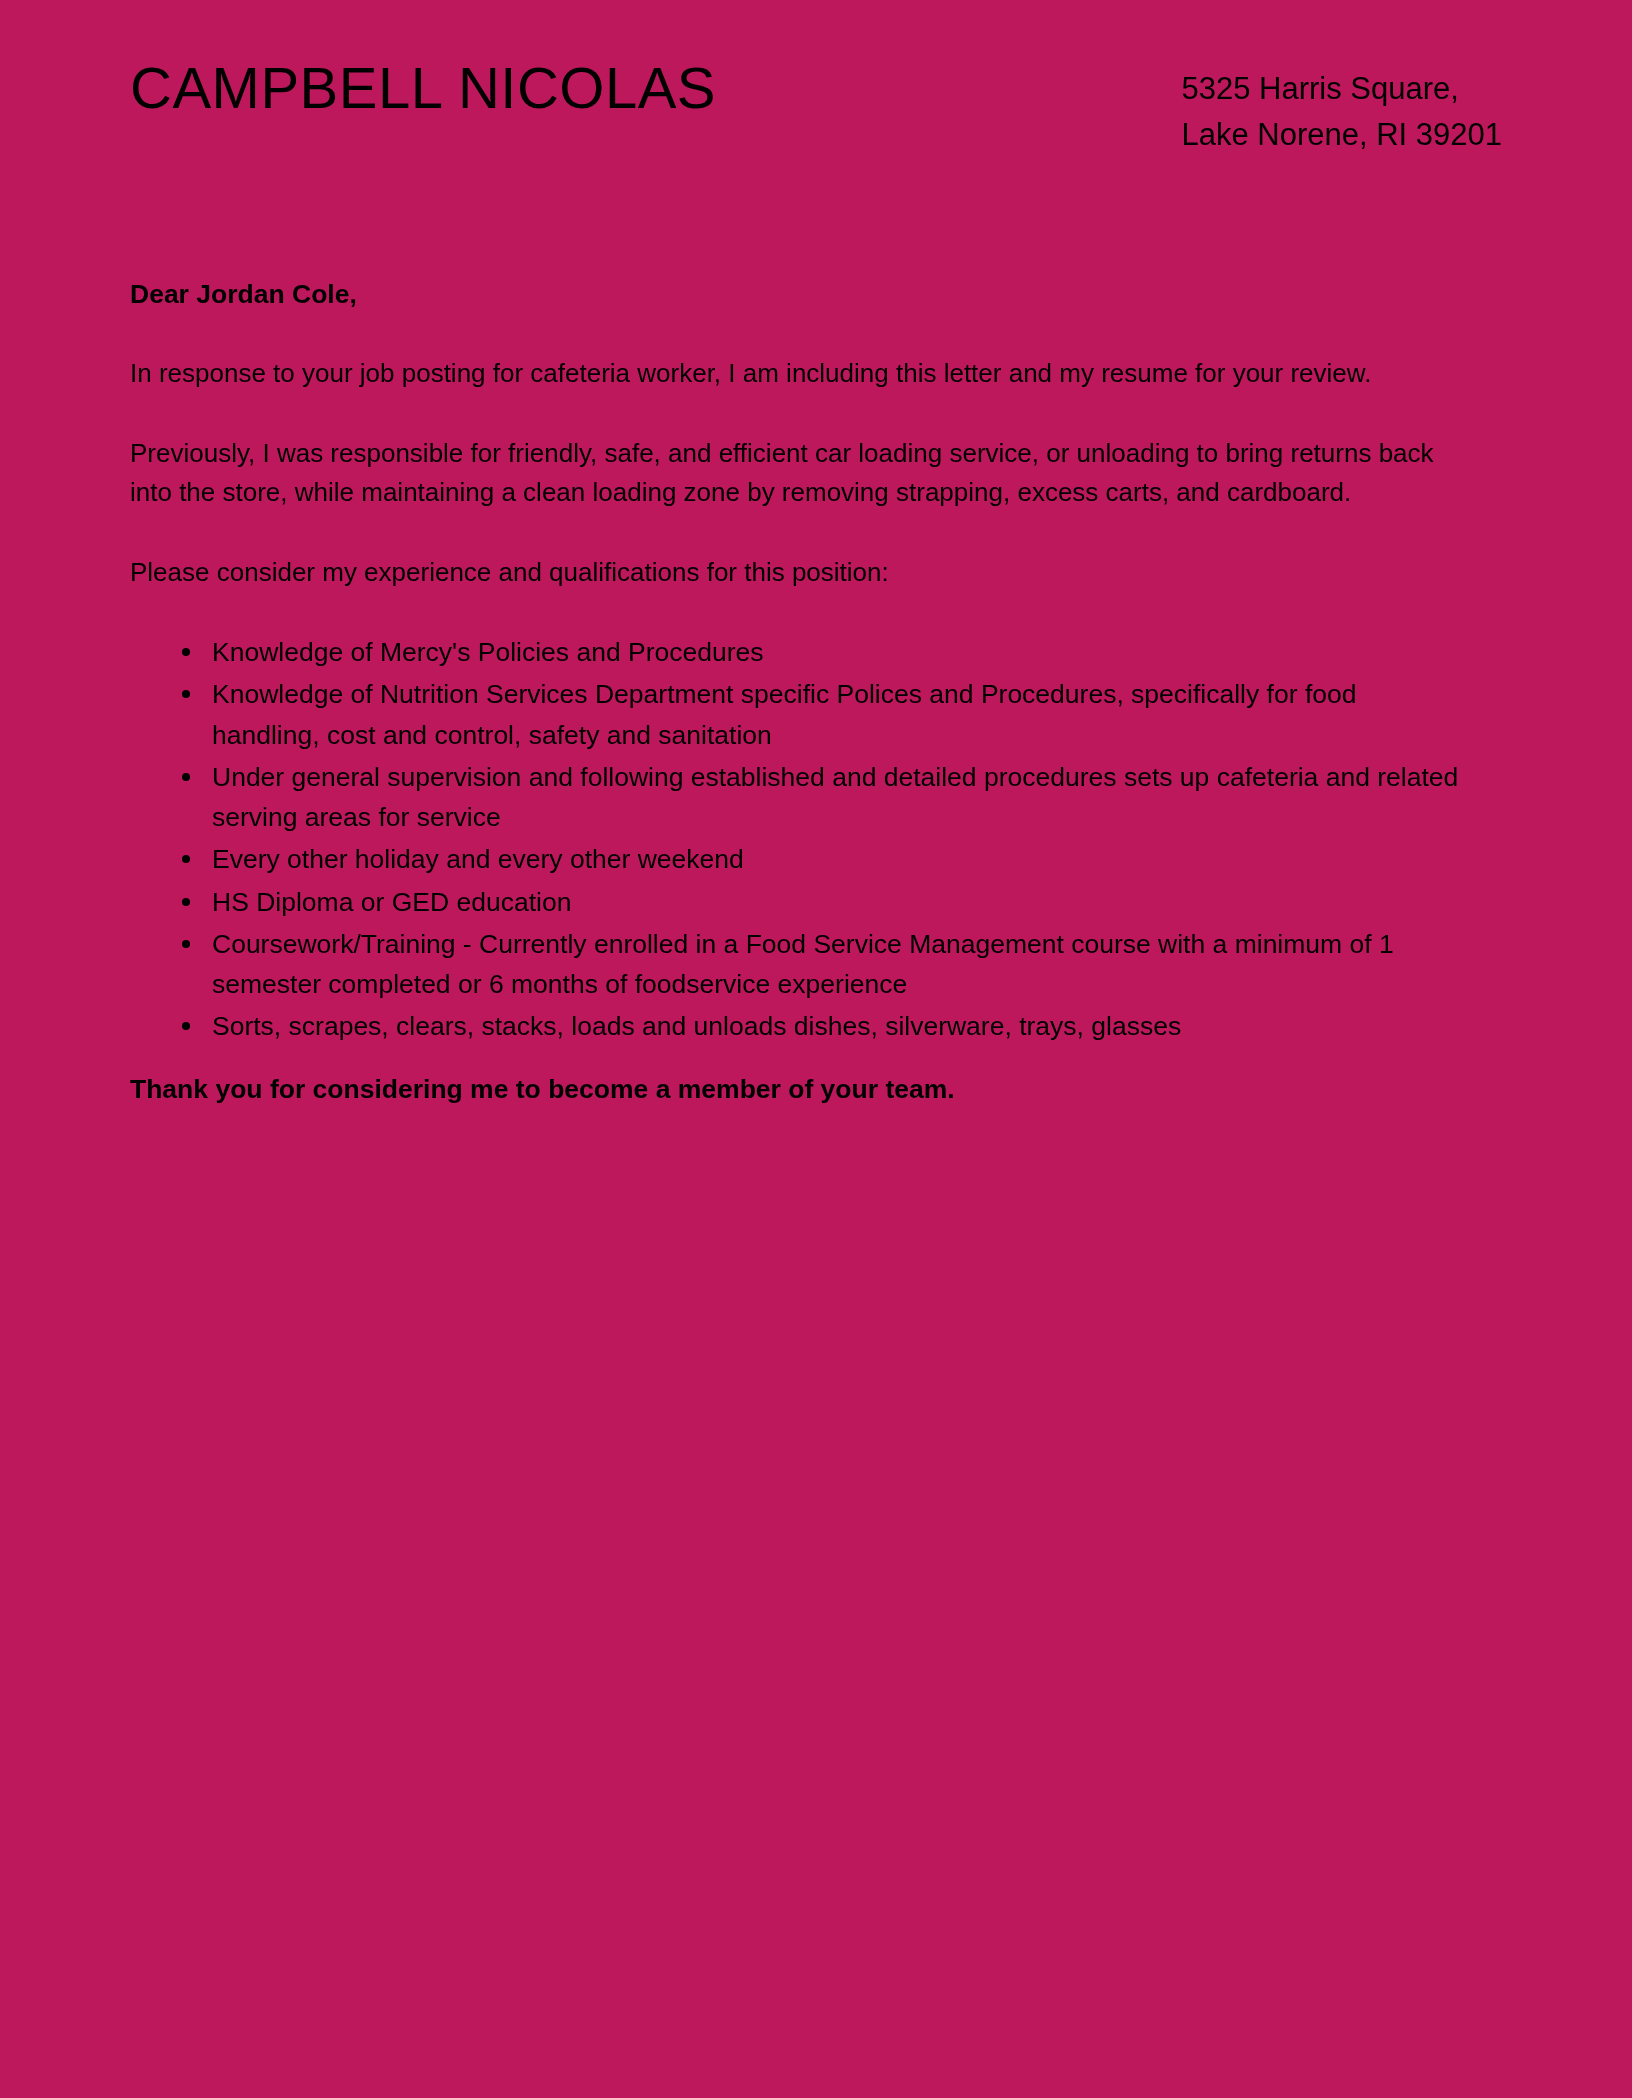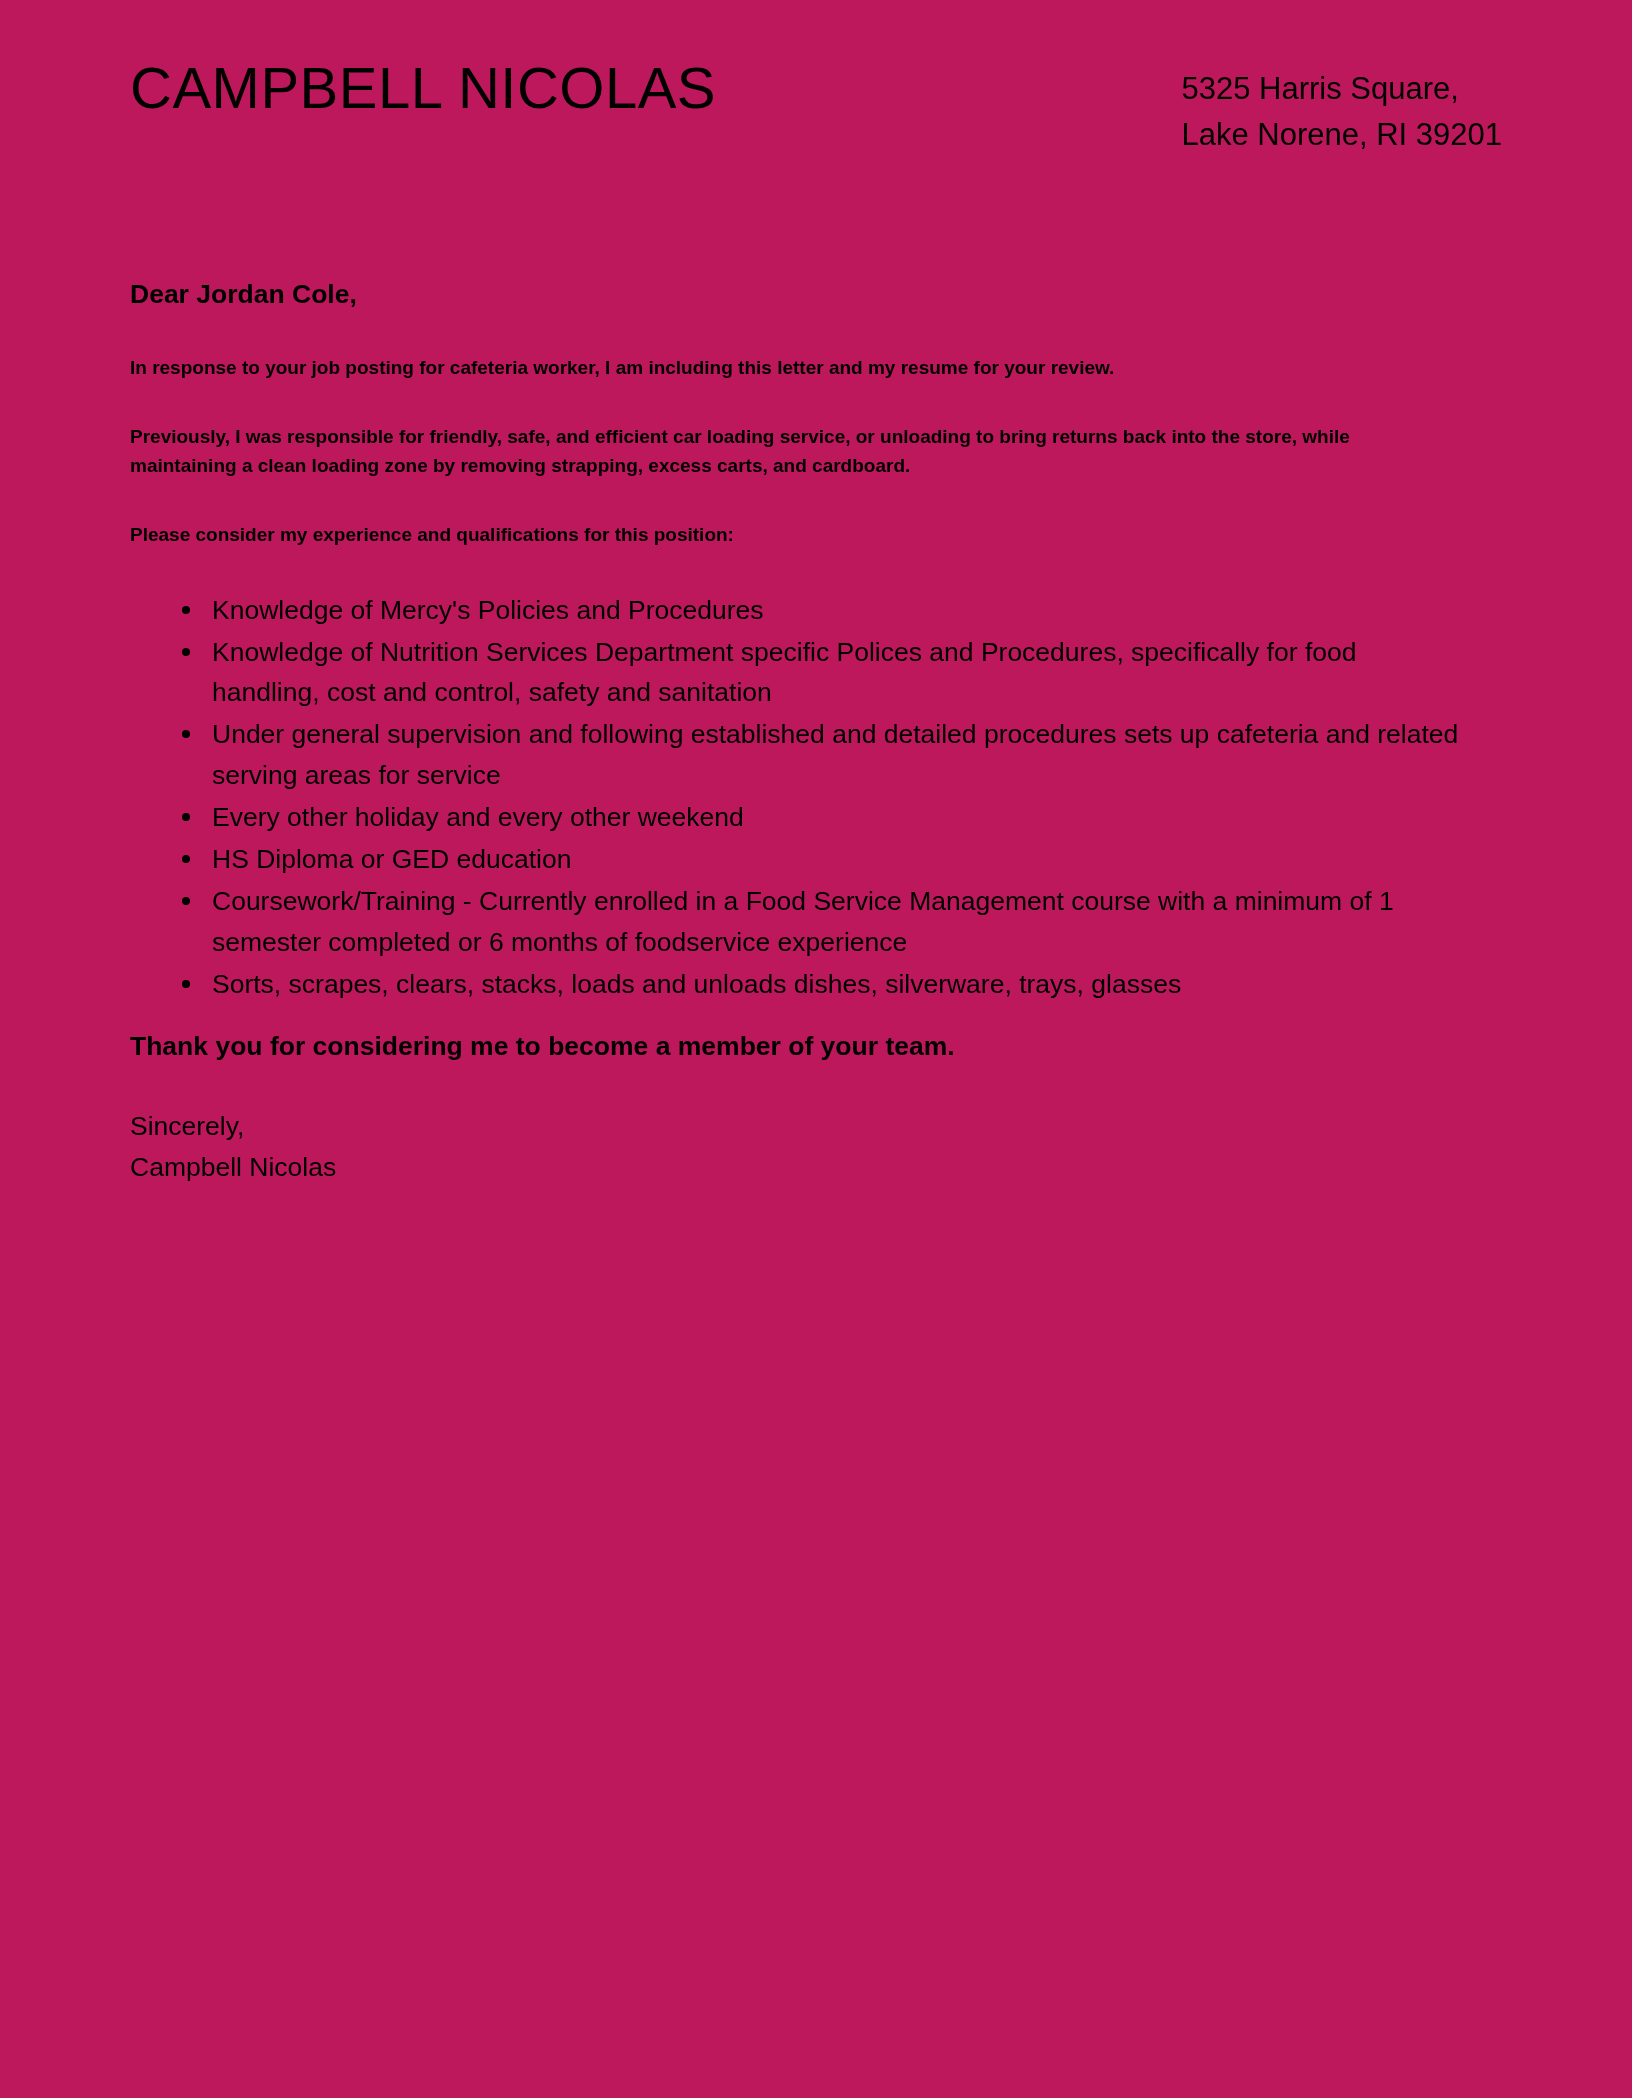"In response to your job" .para { font-size: 19px -> 26px; font-weight: bold -> none }
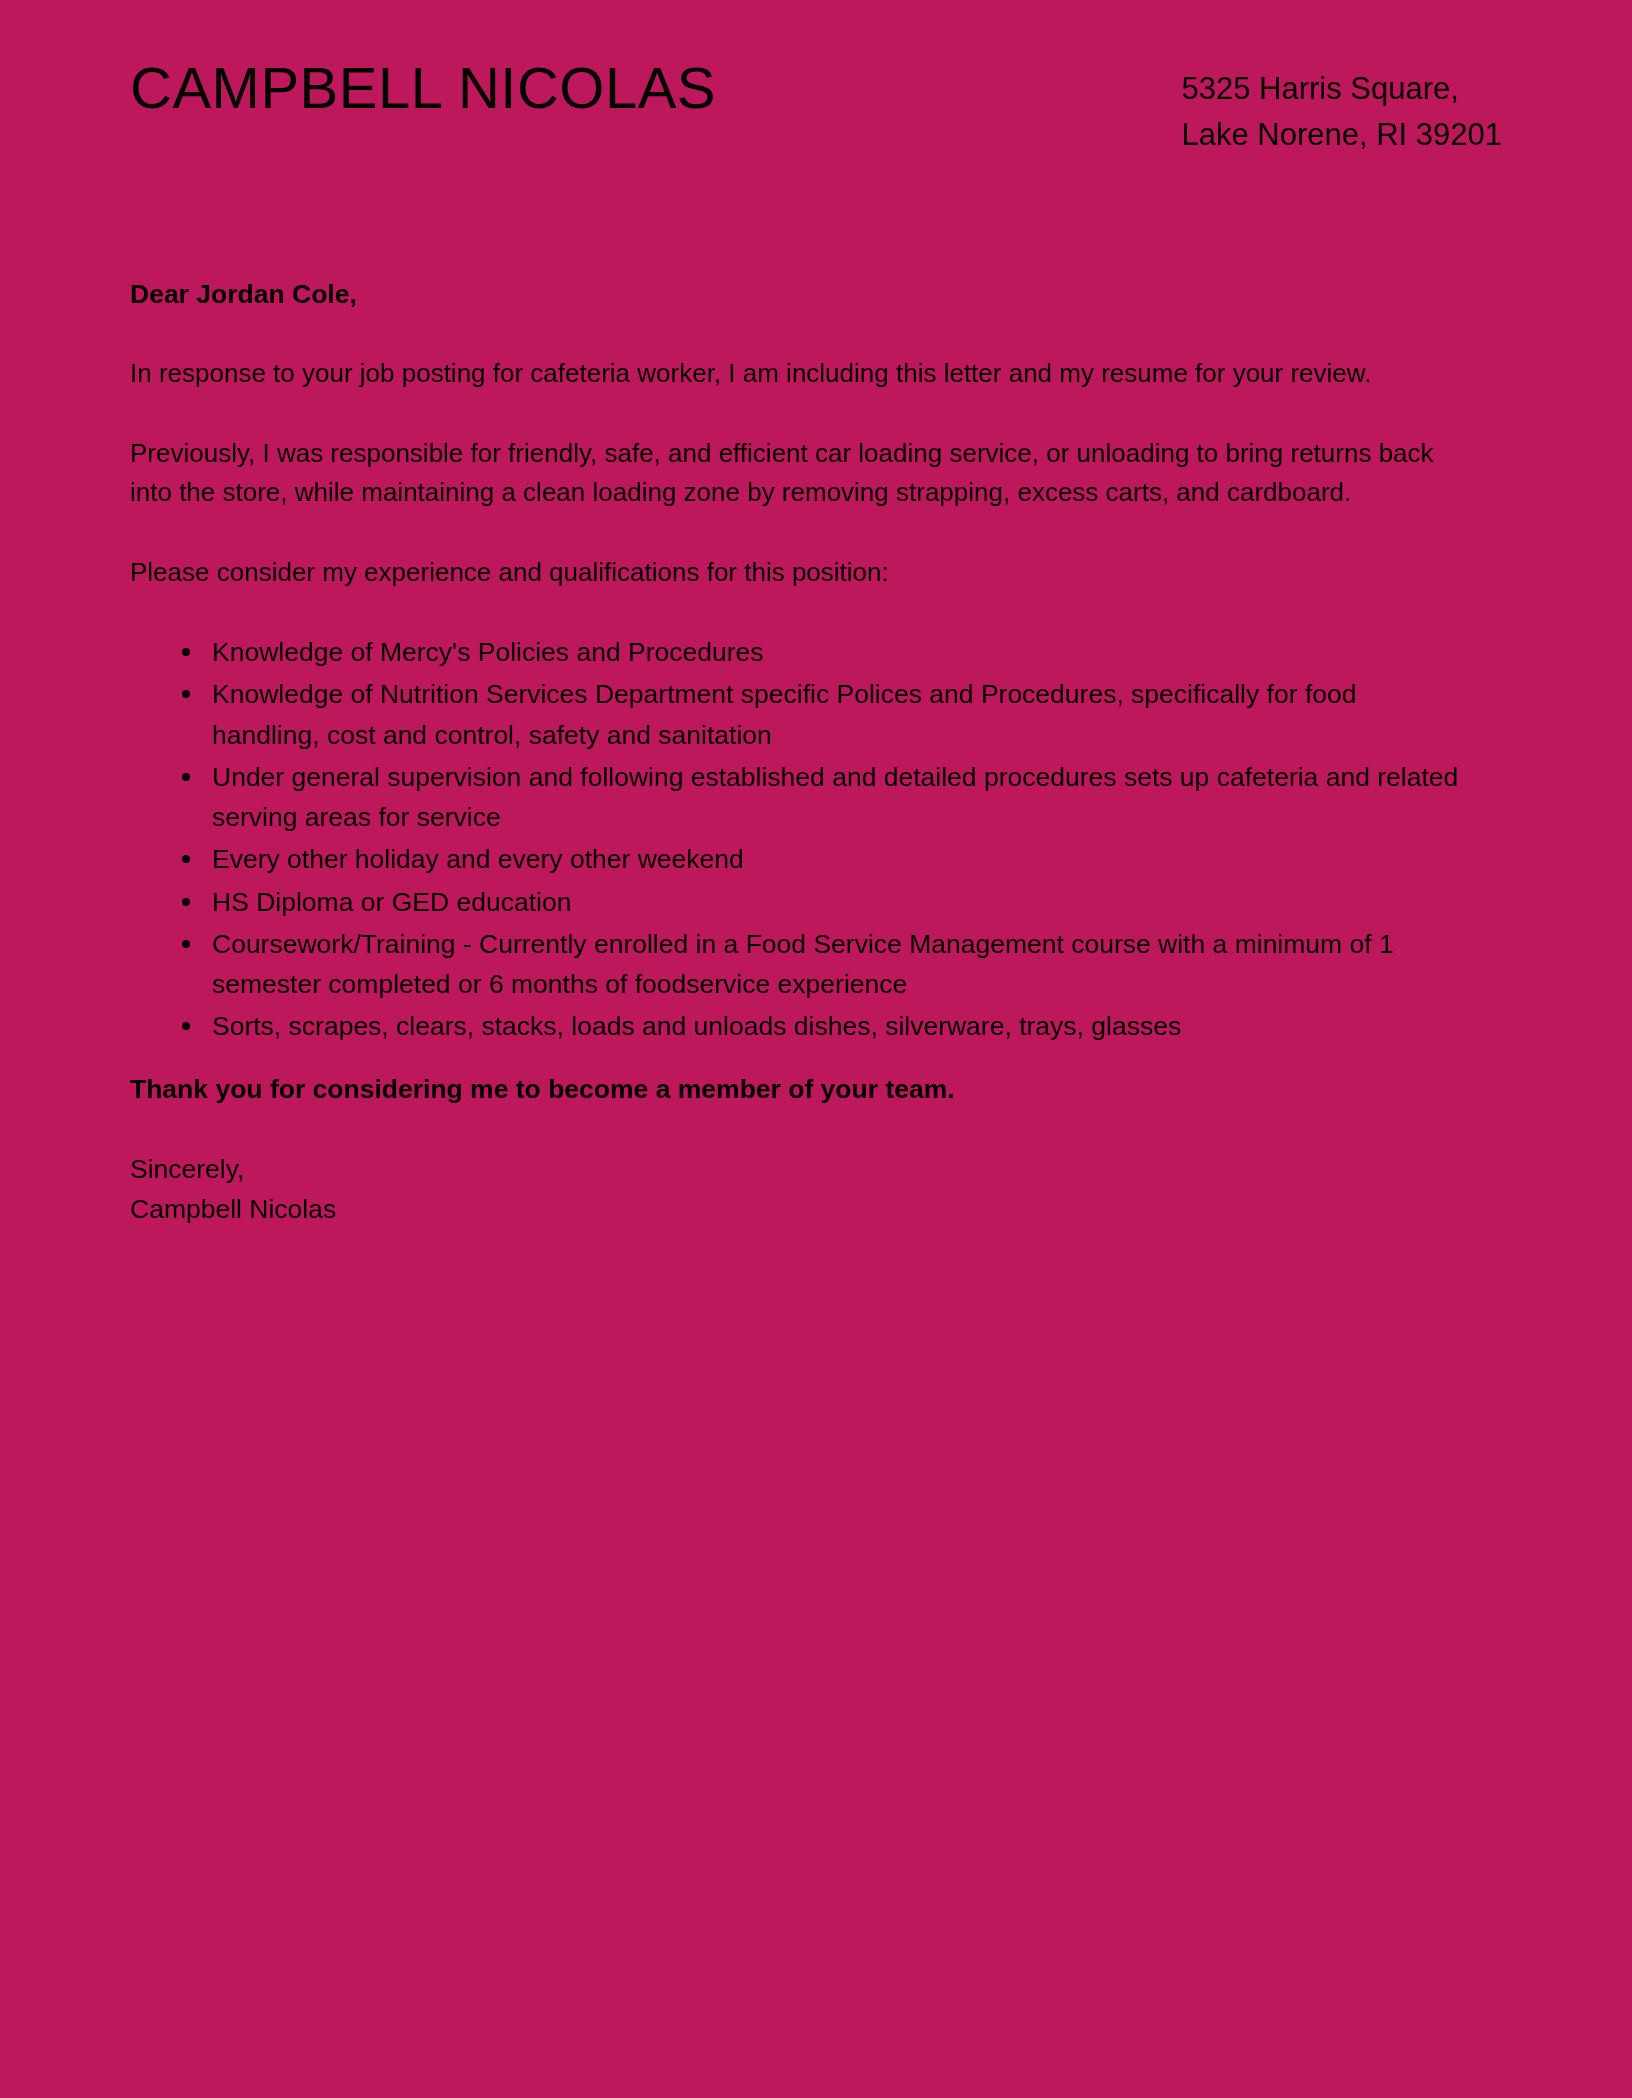"Sincerely," div.signoff { html: <div> <span>Sincerely,</span> <span>Campbell Nicolas</span> </div> -> none }
